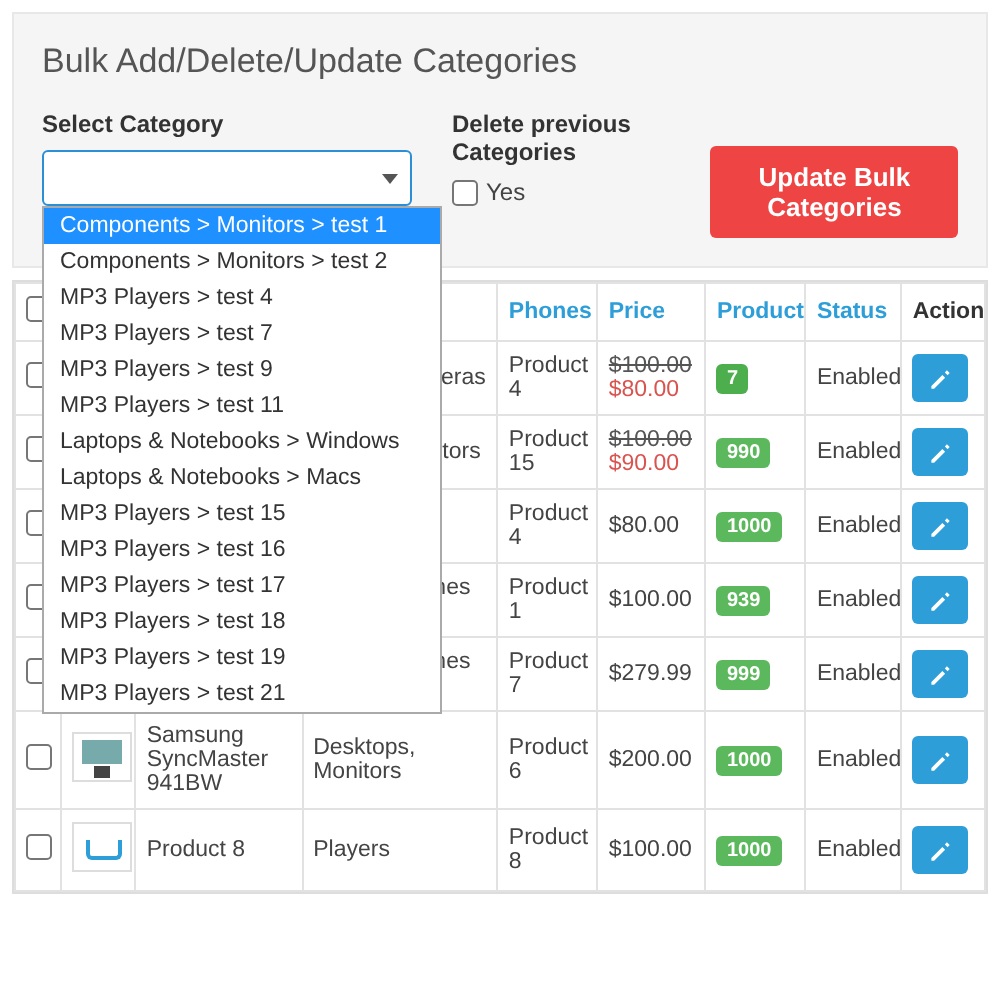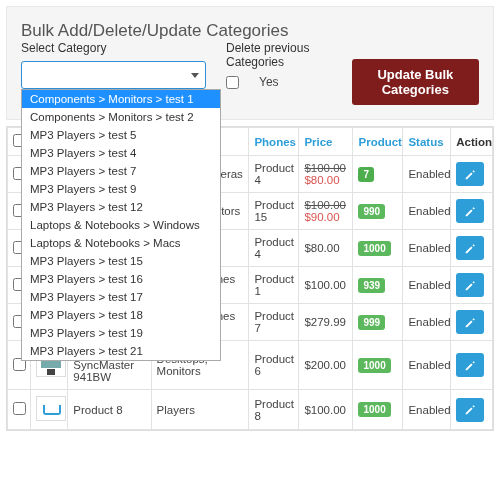"Bulk Add/Delete/Update Categories" .panel-title { margin-bottom: none -> 14px }
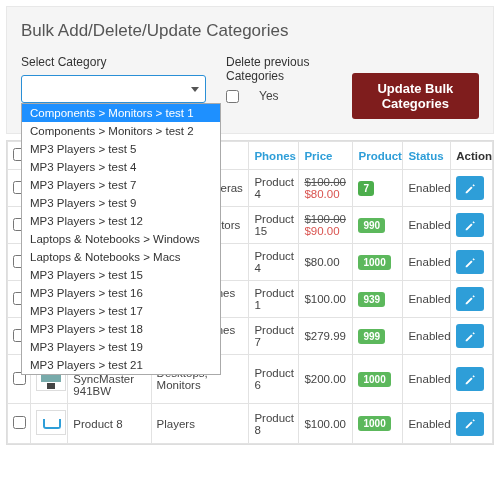"Select Category" .form-group label { font-weight: 400 -> 700 }
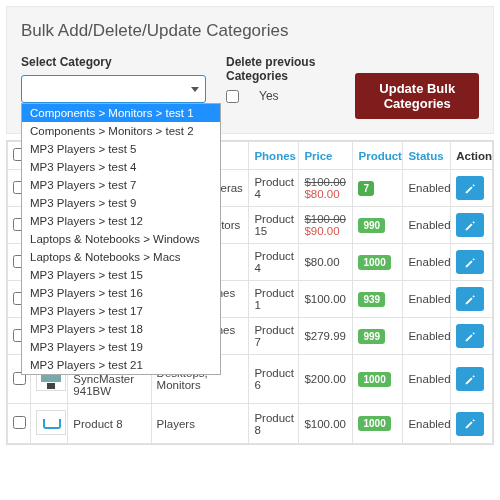"Yes" .chk-row { gap: 20px -> 4px }
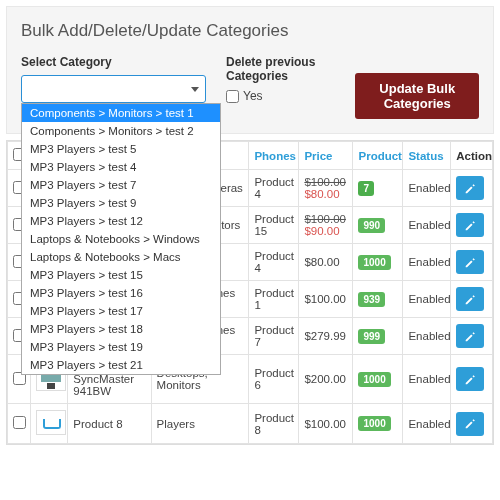"Update Bulk Categories" .btn-primary { background: #7f1d1d -> #ef4444 }
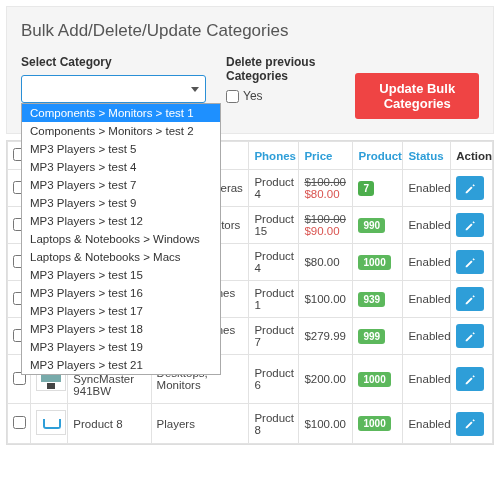"MP3 Players > test 5" div.opt { html: <div>MP3 Players &gt; test 5</div> -> none }
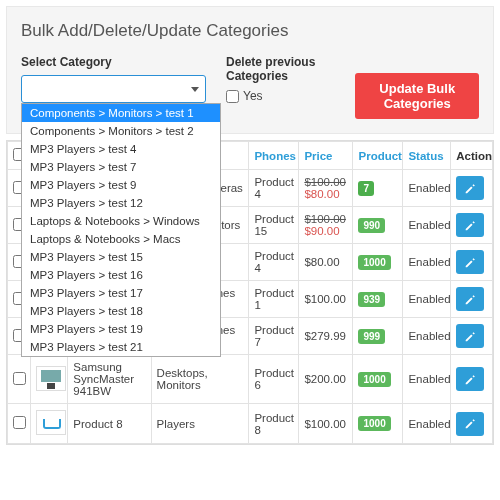"MP3 Players > test 11" div.opt { html: none -> <div>MP3 Players &gt; test 11</div> }
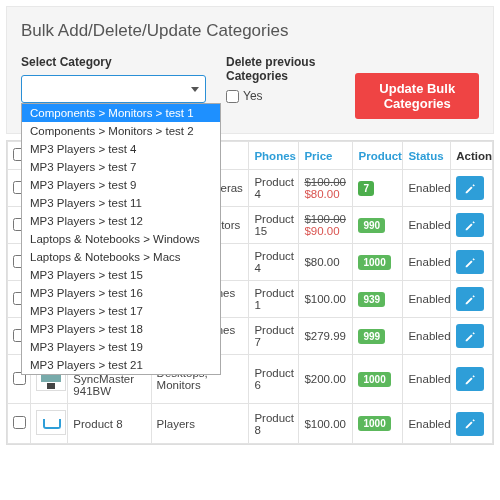"MP3 Players > test 12" div.opt { html: <div>MP3 Players &gt; test 12</div> -> none }
